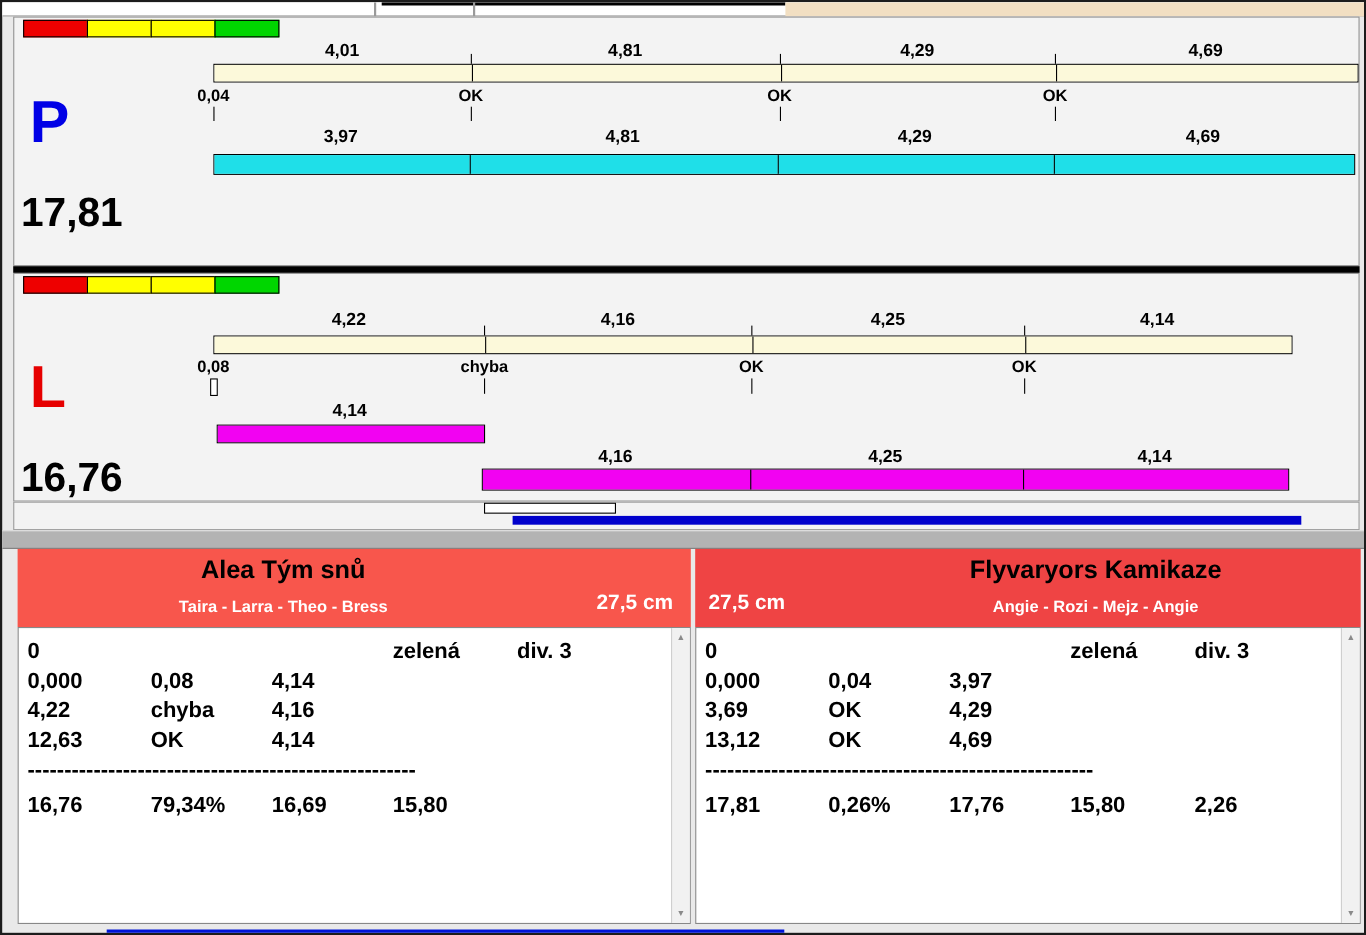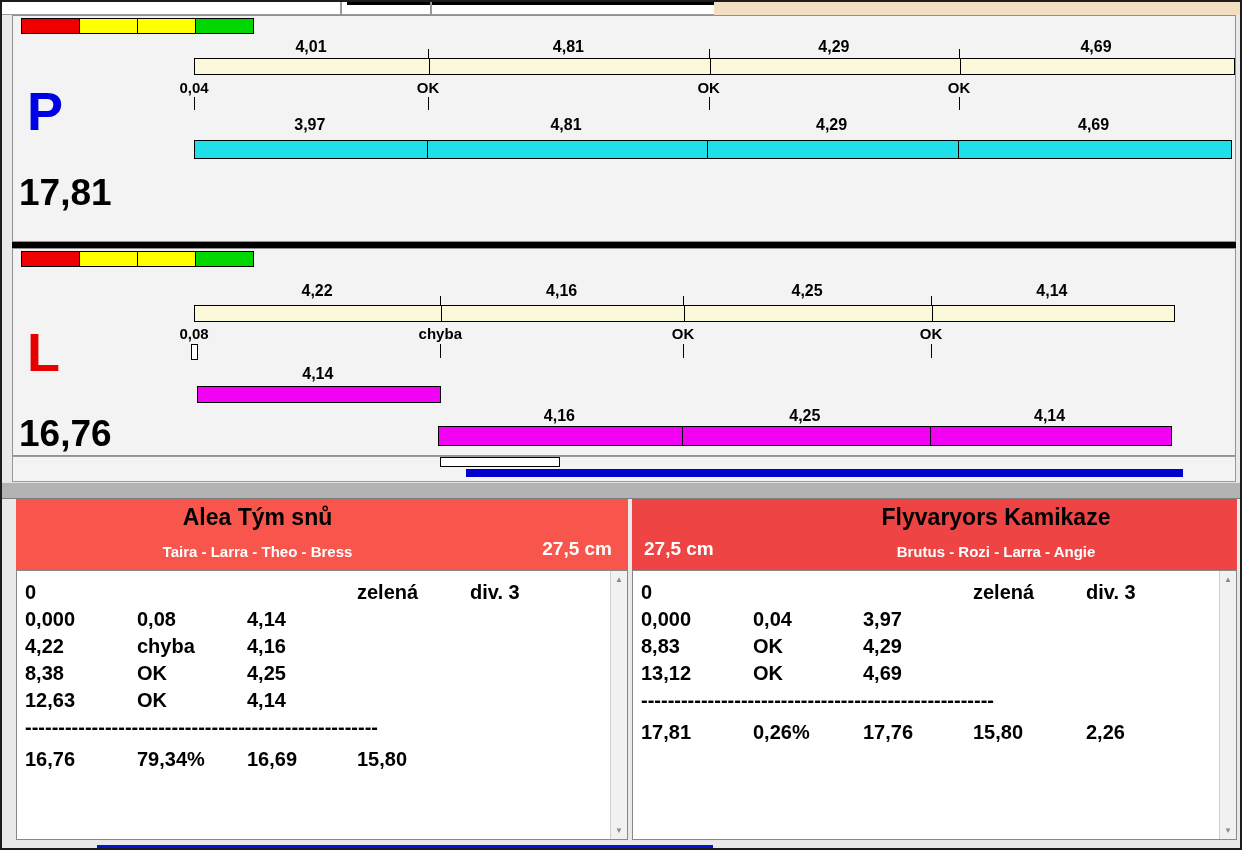"Brutus - Rozi - Larra" div.team-members { text: Brutus - Rozi - Larra -> Angie - Rozi - Mejz }
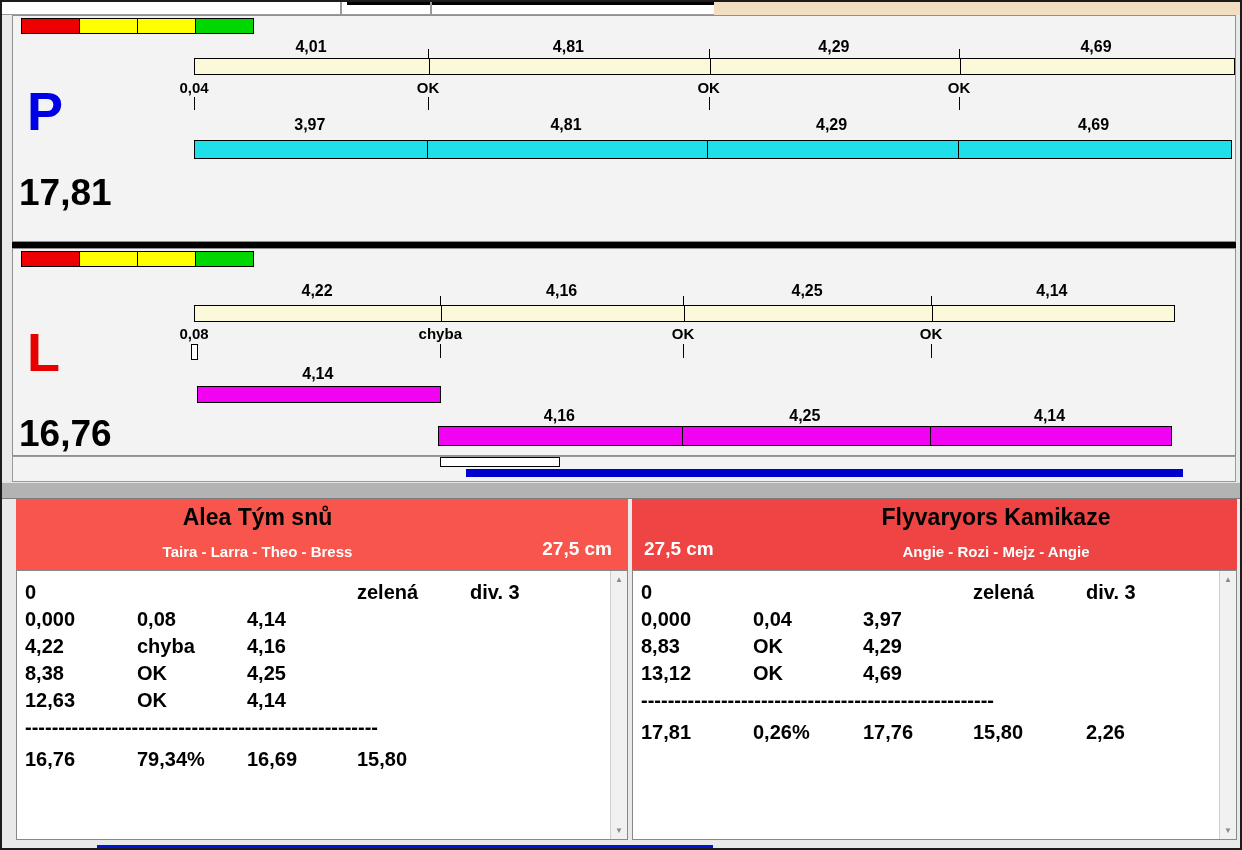"8,83" span.c { text: 8,83 -> 3,69 }
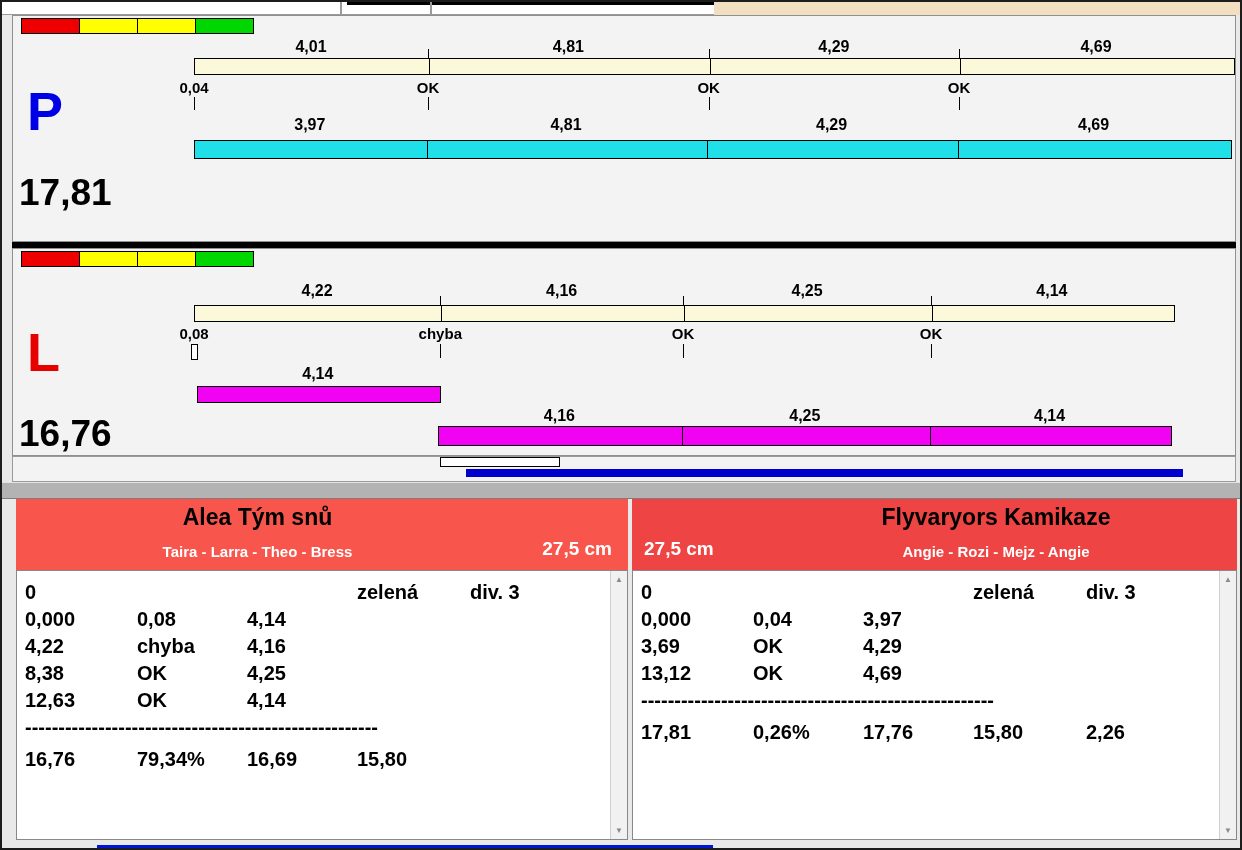"8,38 OK 4,25" div.trow { html: <div><span>8,38</span><span>OK</span><span>4,25</span><span></span><span></span></div> -> none }
